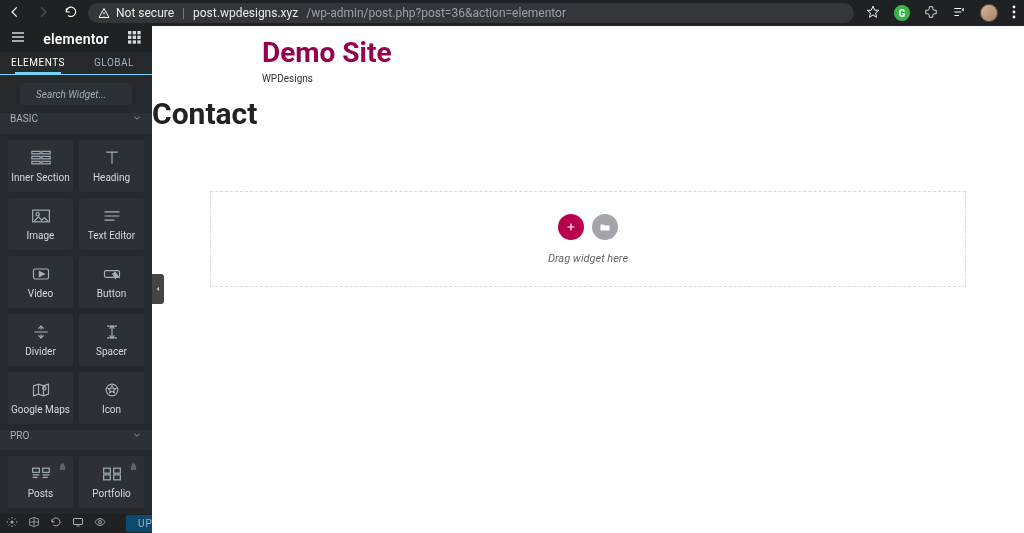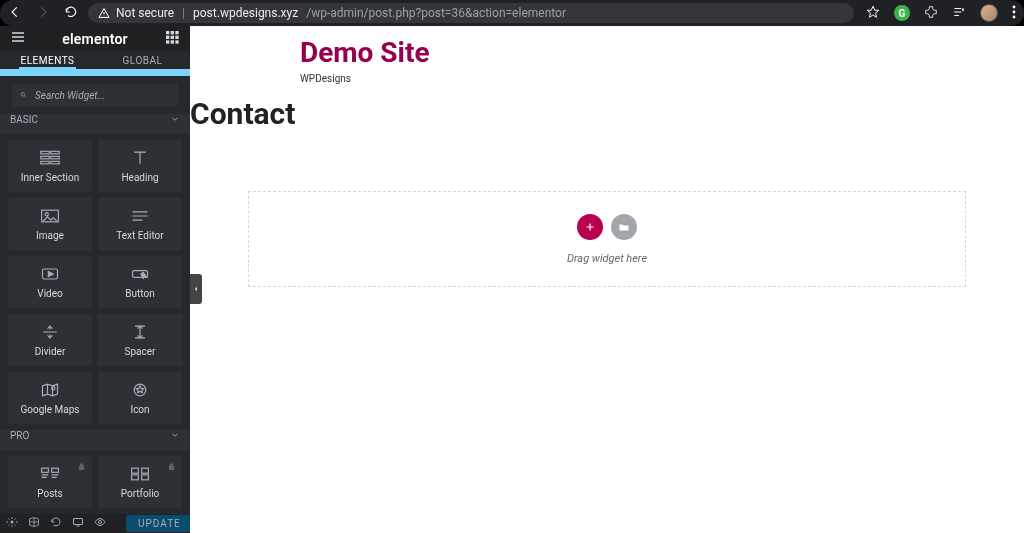"Not secure" .chrome-bar { border-radius: 13px -> none }
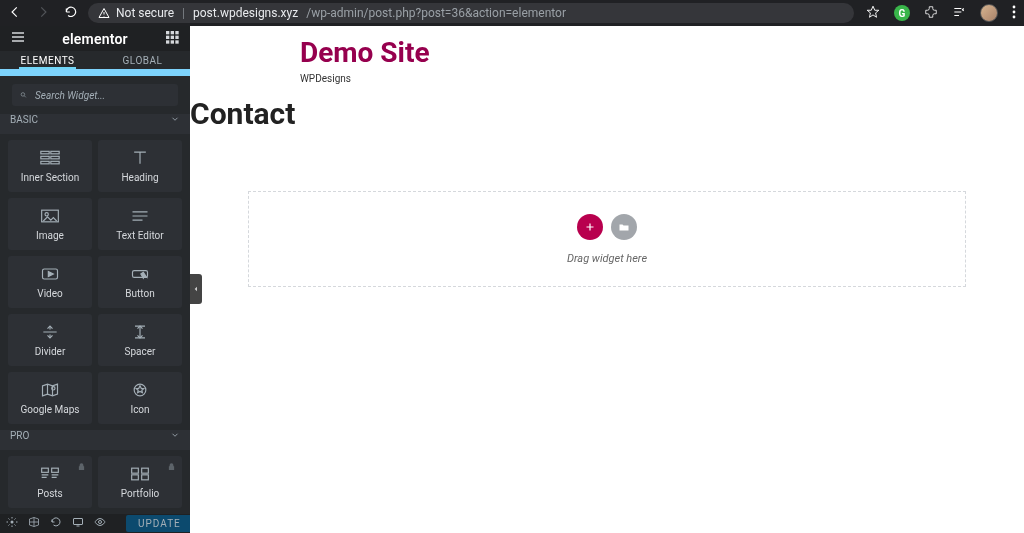"elementor" .sidebar { width: 190px -> 152px }
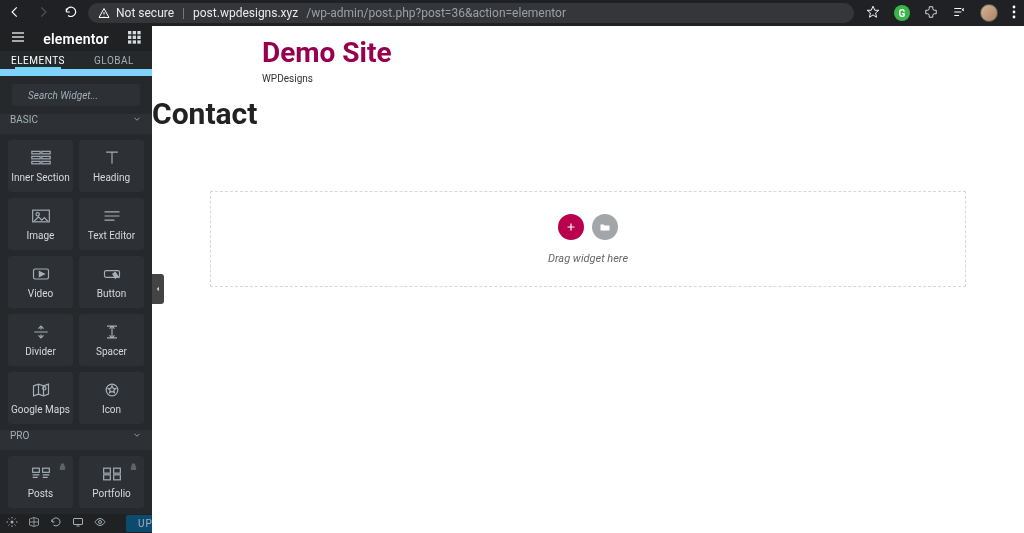"ELEMENTS" .sb-tabs { border-bottom: 7px solid #7dd3fc -> 1px solid #7dd3fc }
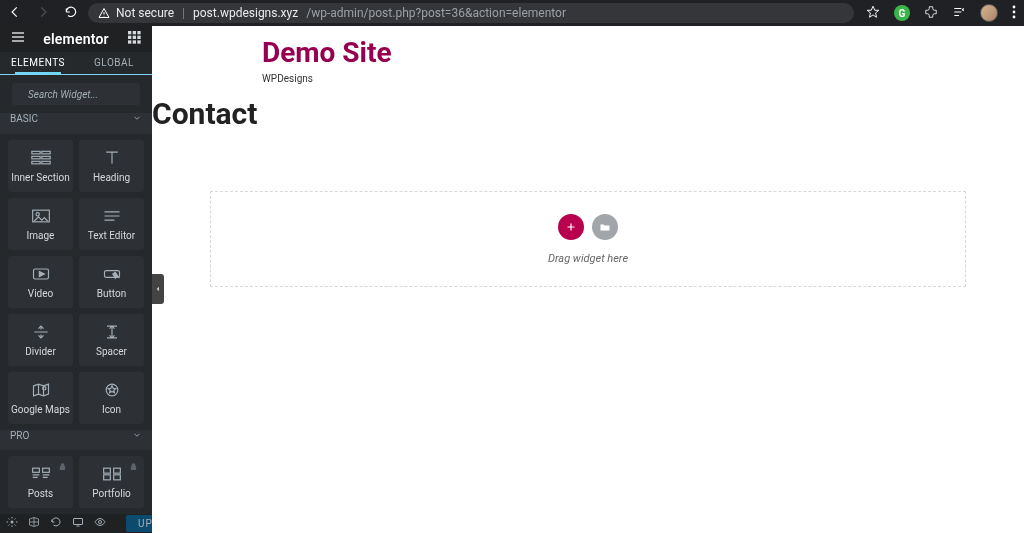"Search Widget..." .sb-search { padding: 8px 12px -> 8px 20px }
